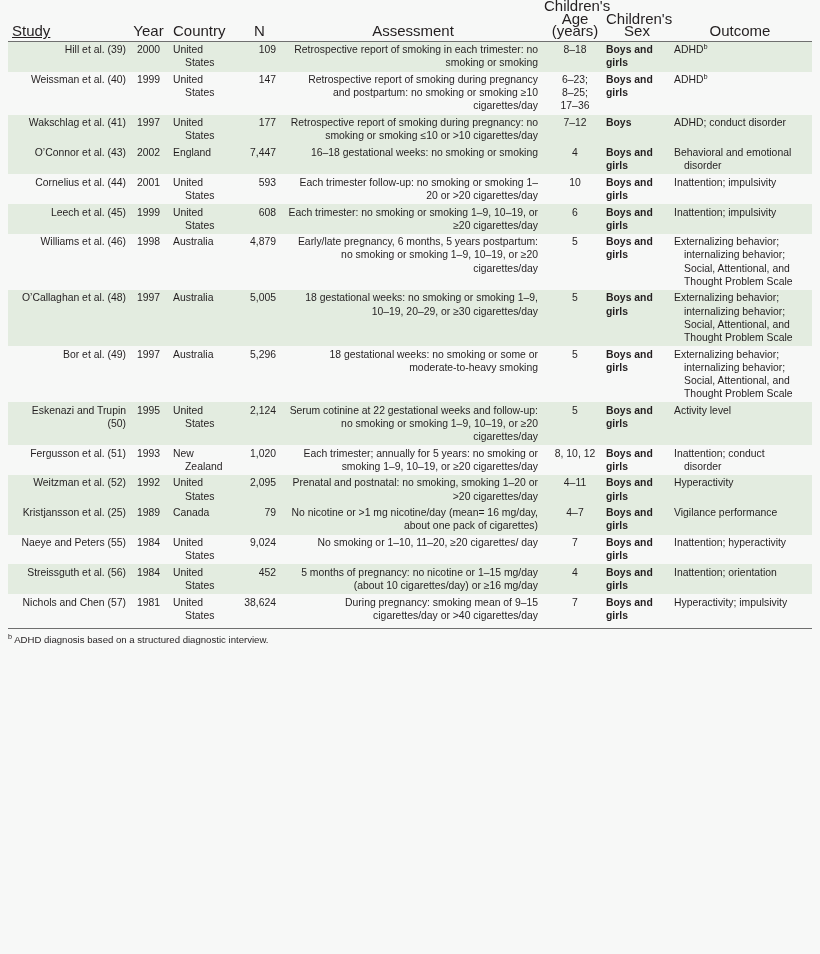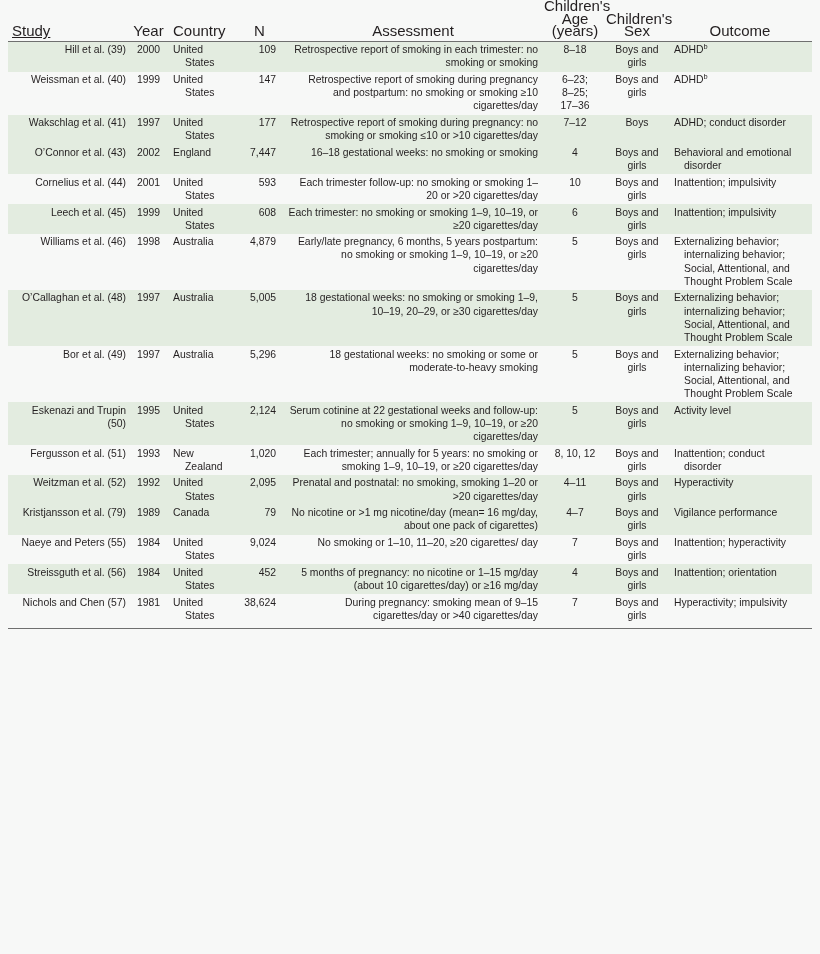"Boys and girls" td.d-sex { font-weight: none -> bold; text-align: center -> left }
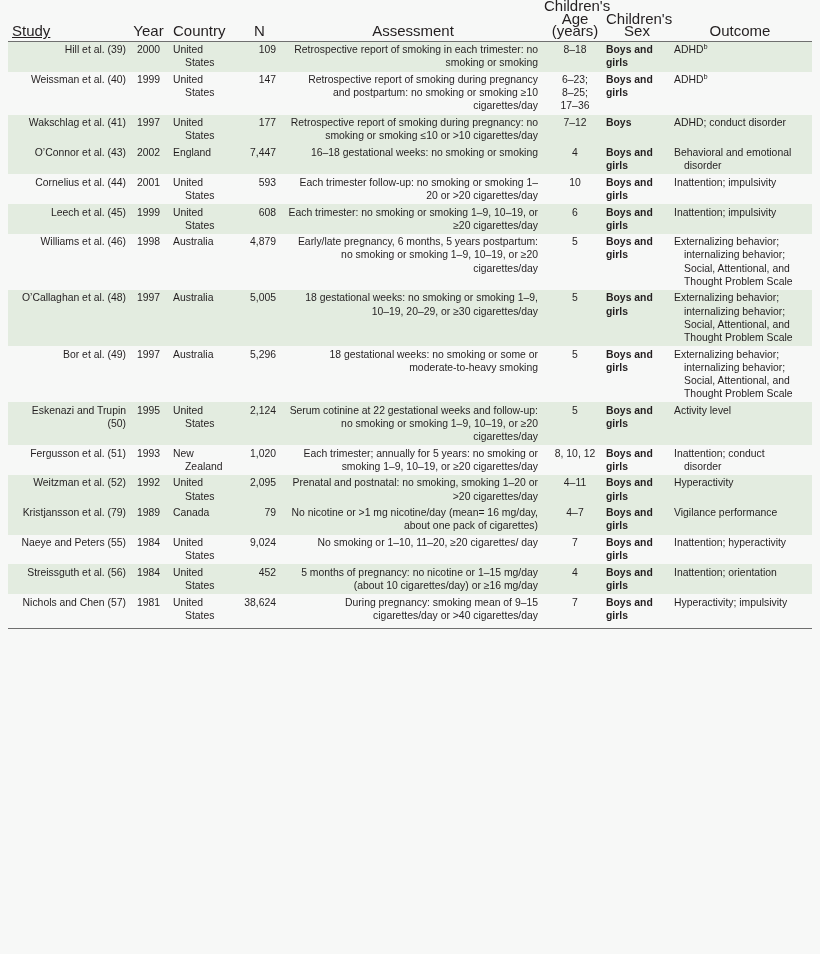"Kristjansson et al. (79)" td.d-study { text: 79 -> 25 }
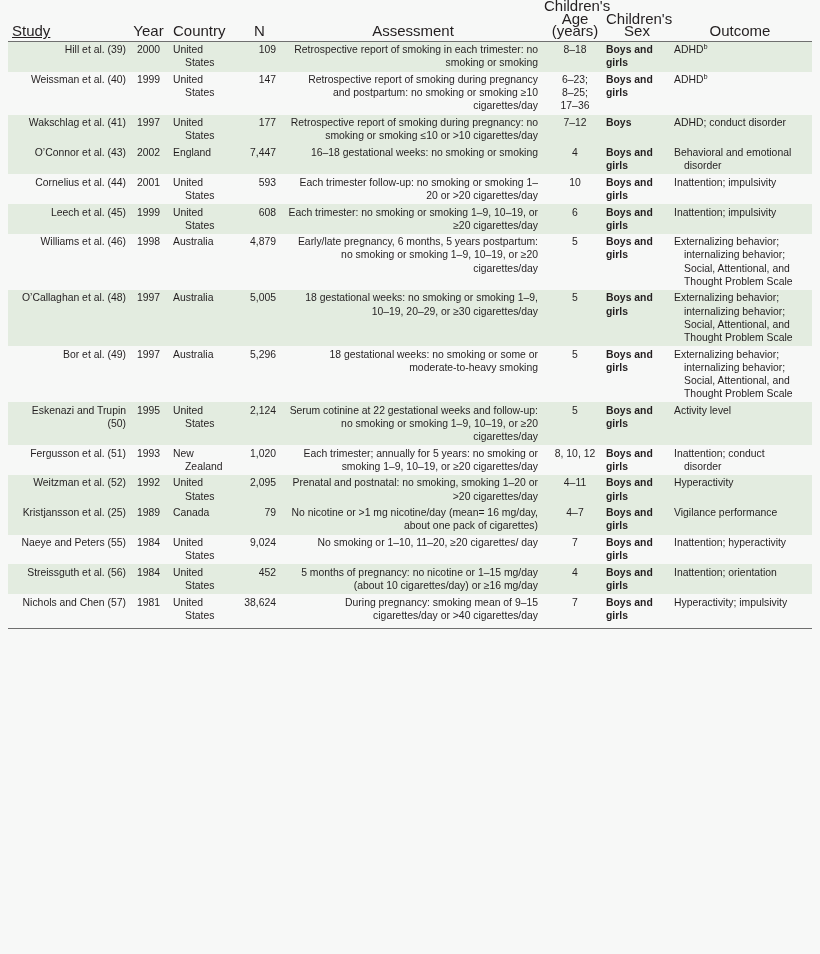"b ADHD diagnosis based on" div.fn { html: none -> <div><sup>b</sup><span> ADHD diagnosis based on a structured diagnostic interview.</span></div> }
